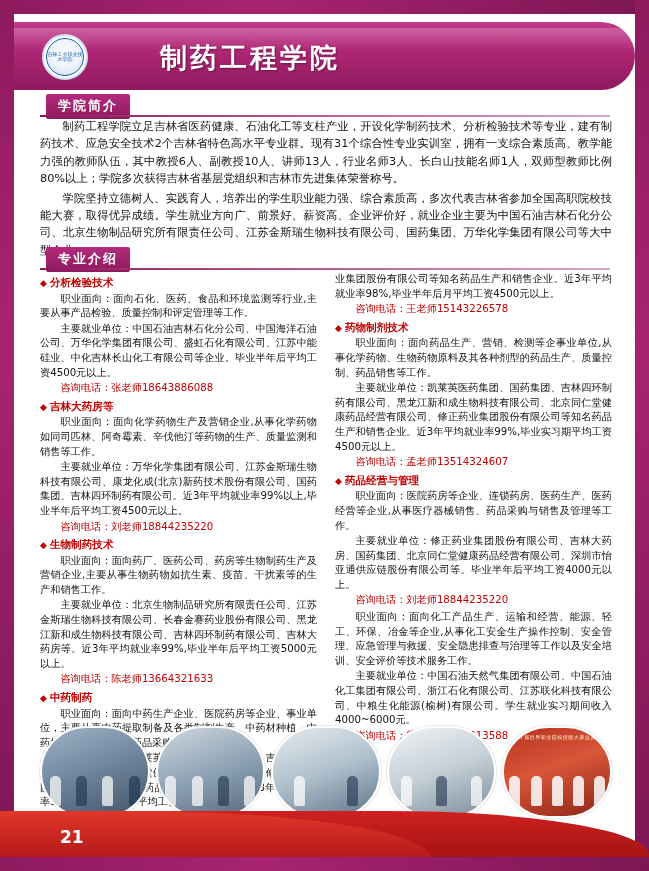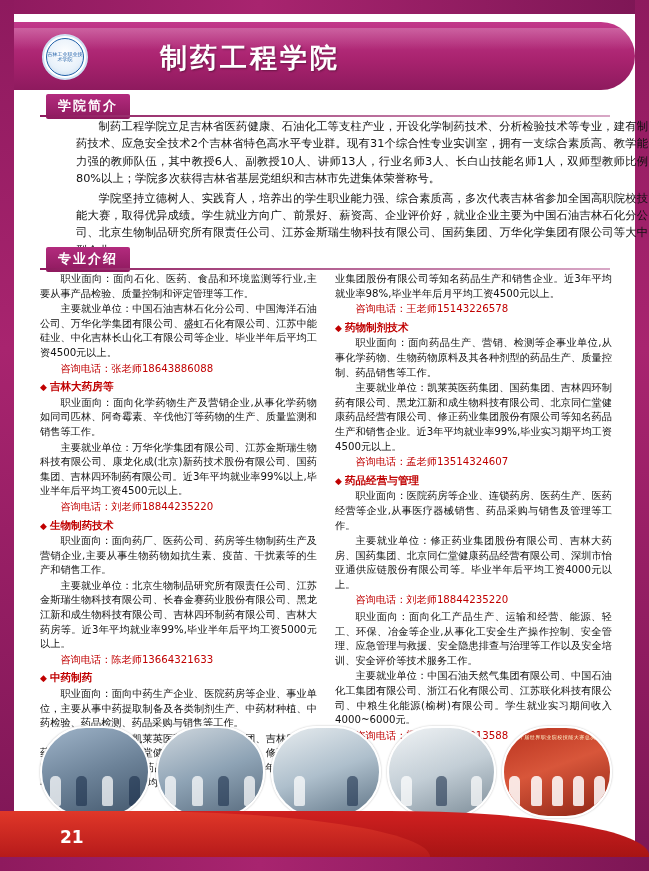"制药工程学院立足吉林省医药健康、石油化工等支柱产业，开设化学制药技术、分析检验技" .intro { margin-left: 36px -> none }
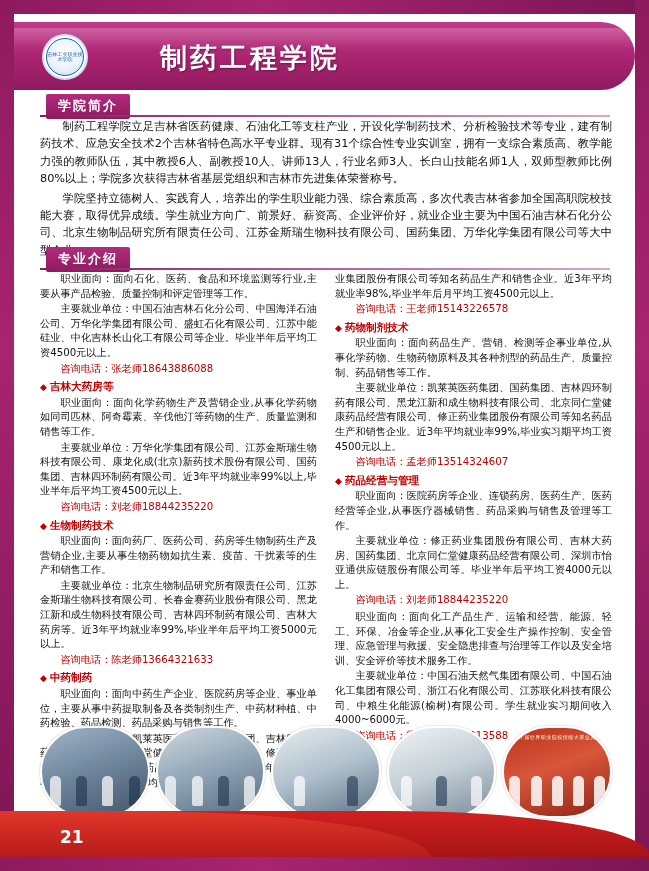"◆ 分析检验技术" div.major-name { html: none -> <div><span>◆</span><span>分析检验技术</span></div> }
